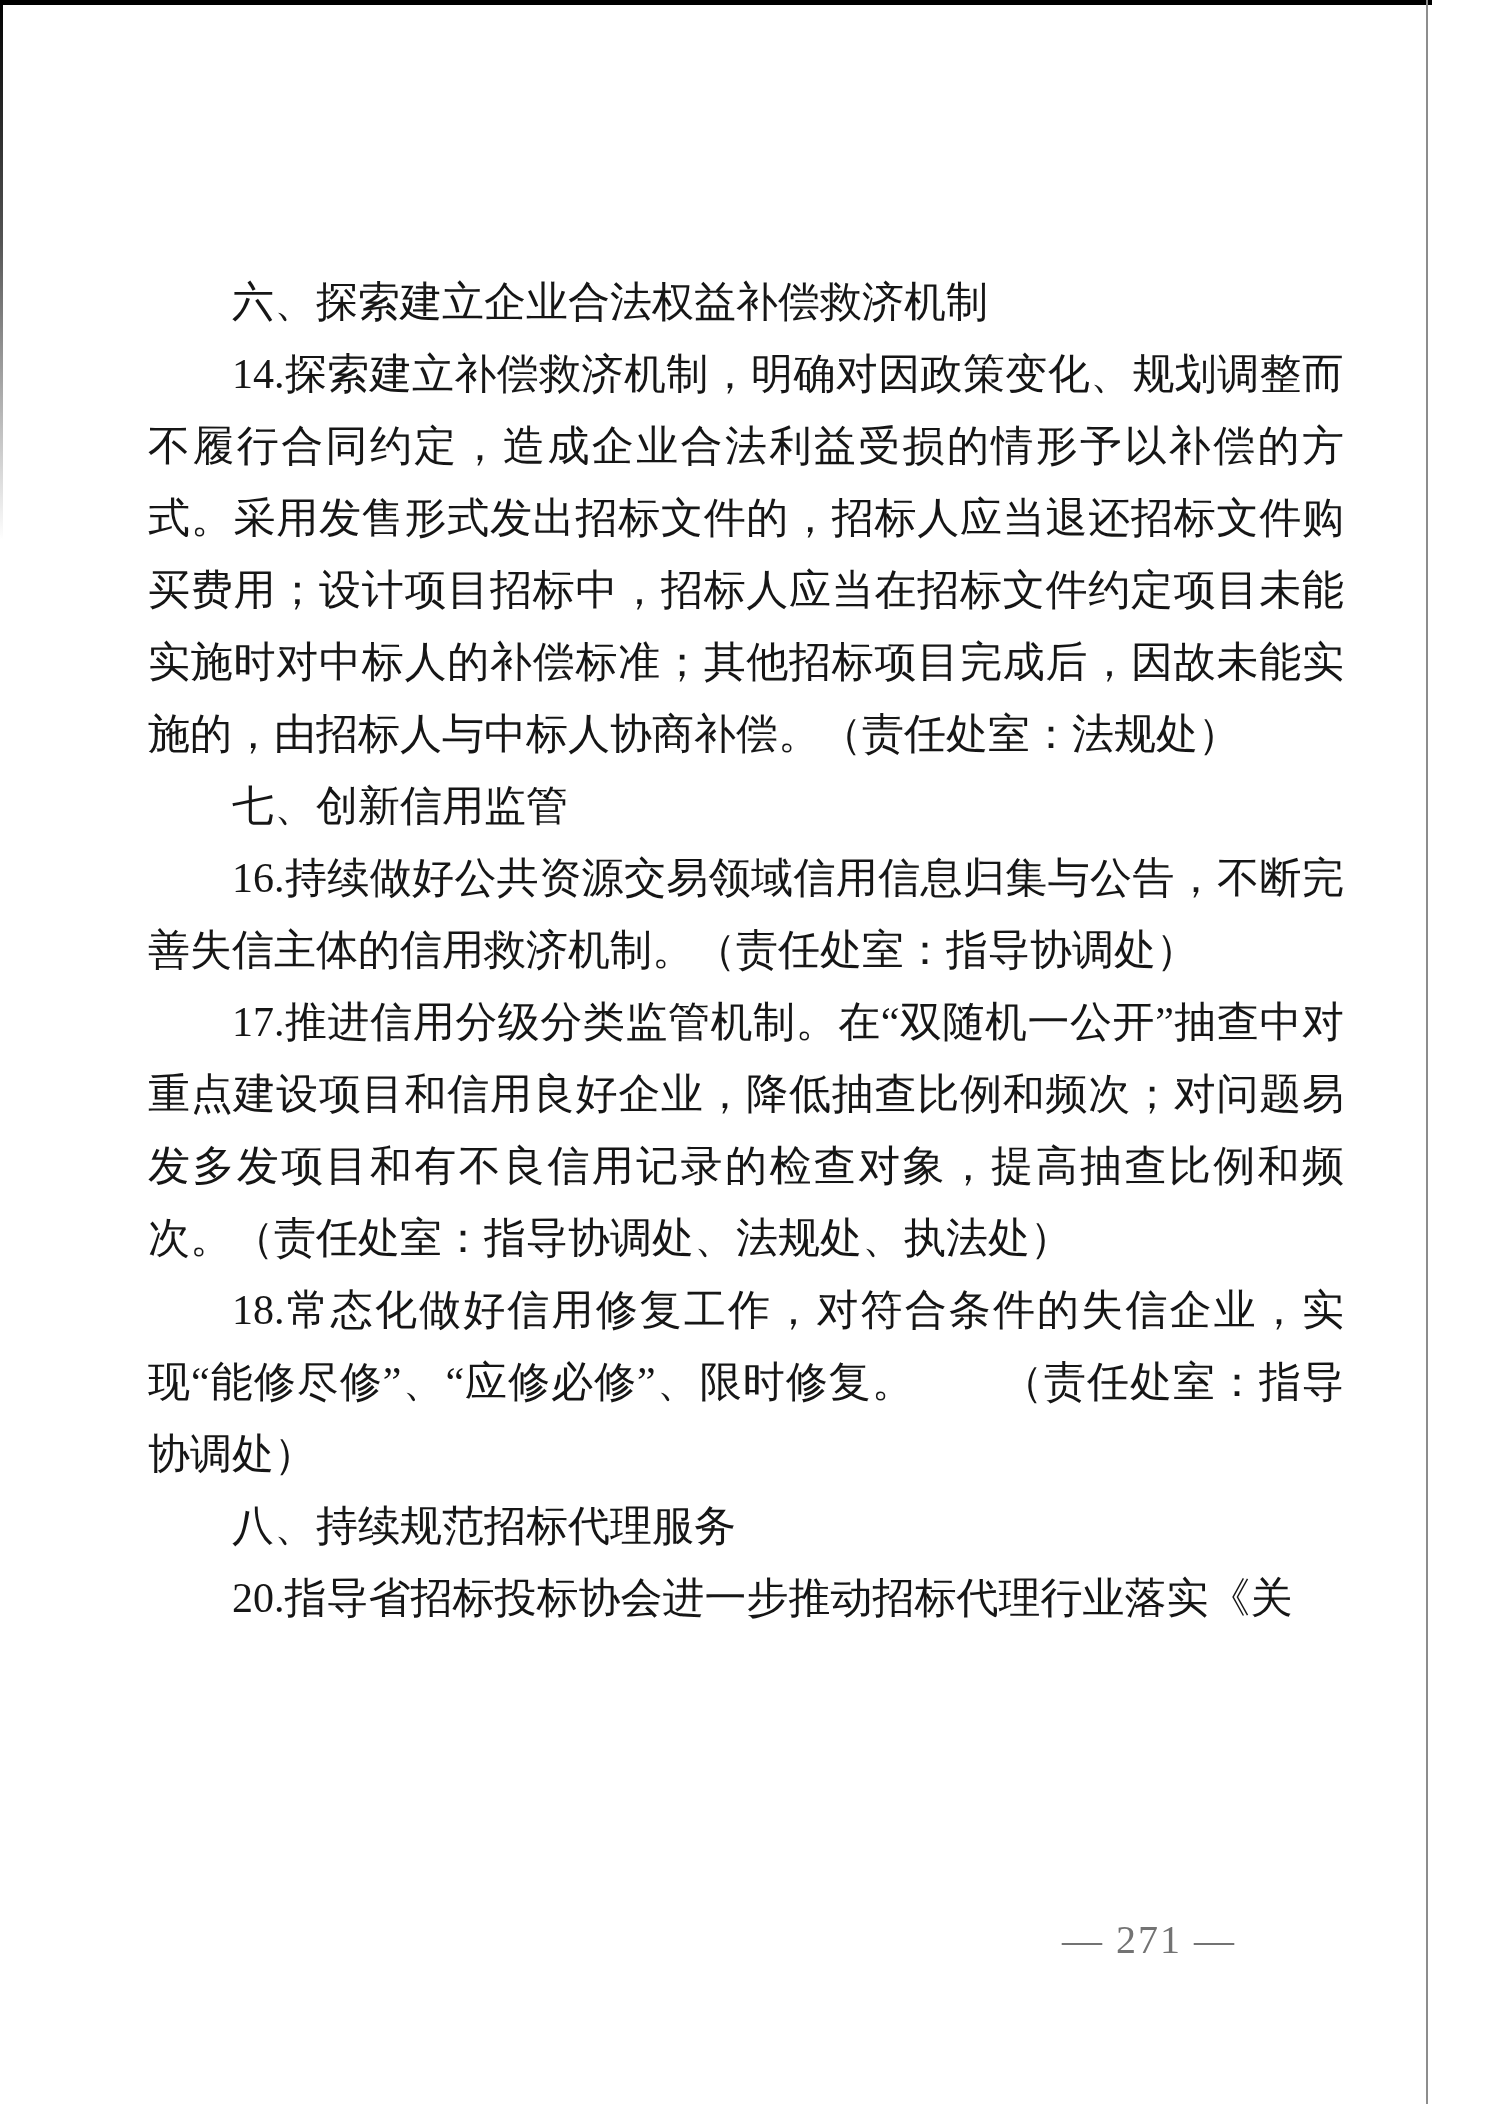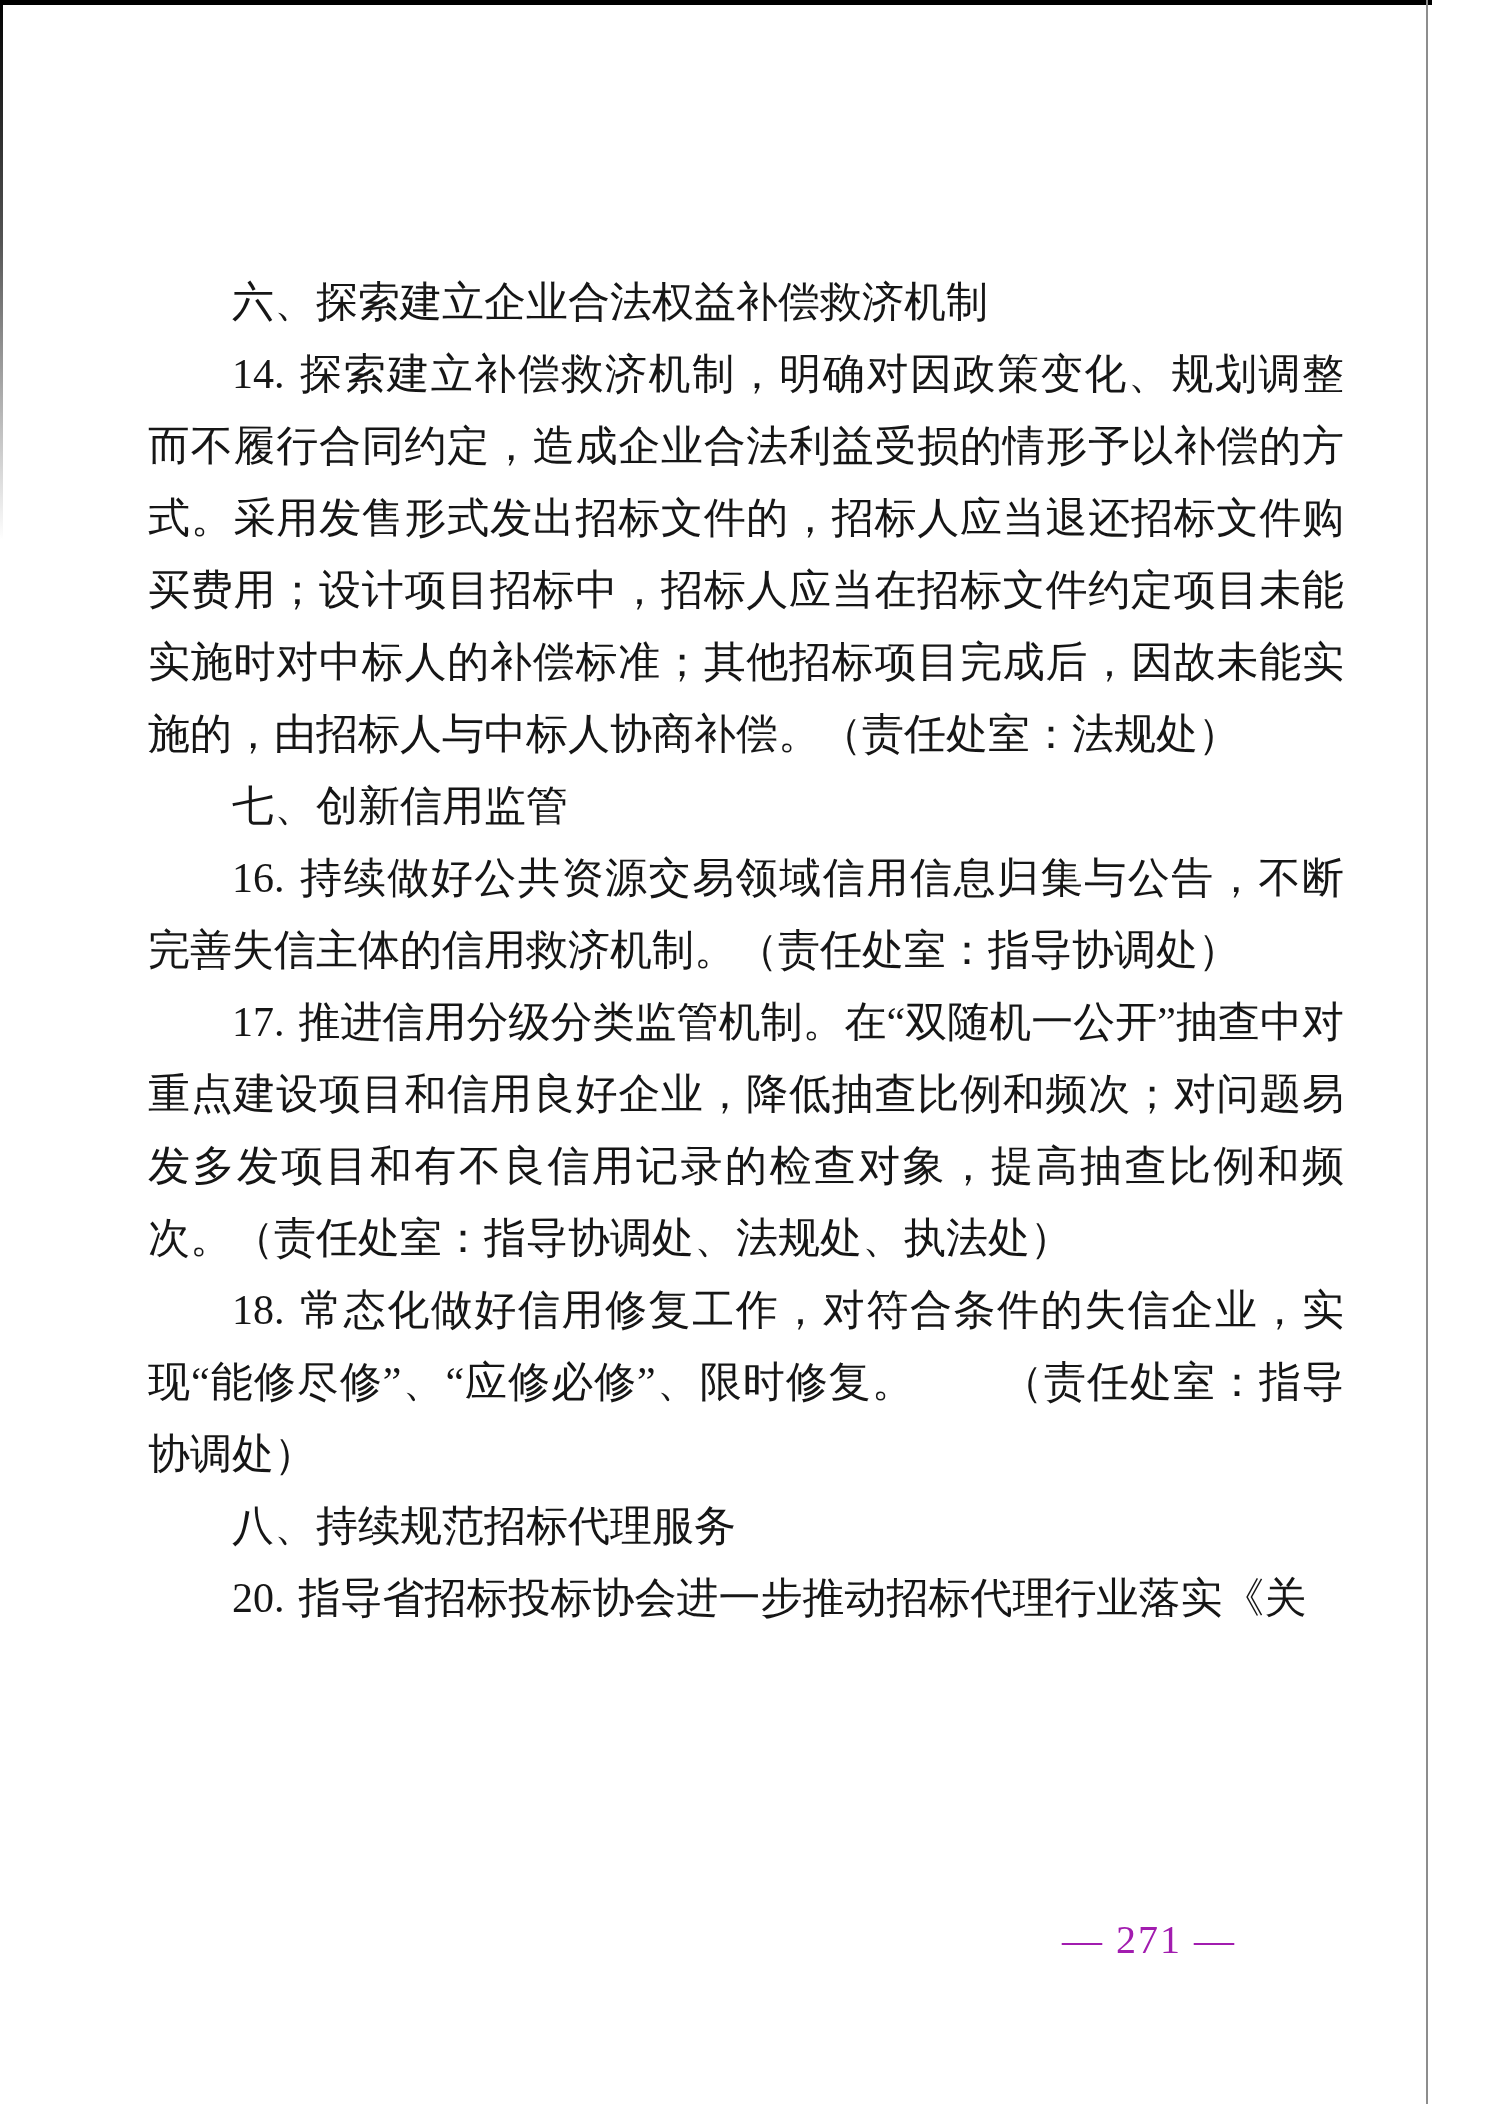"14." .para-num { margin-right: 14px -> none }
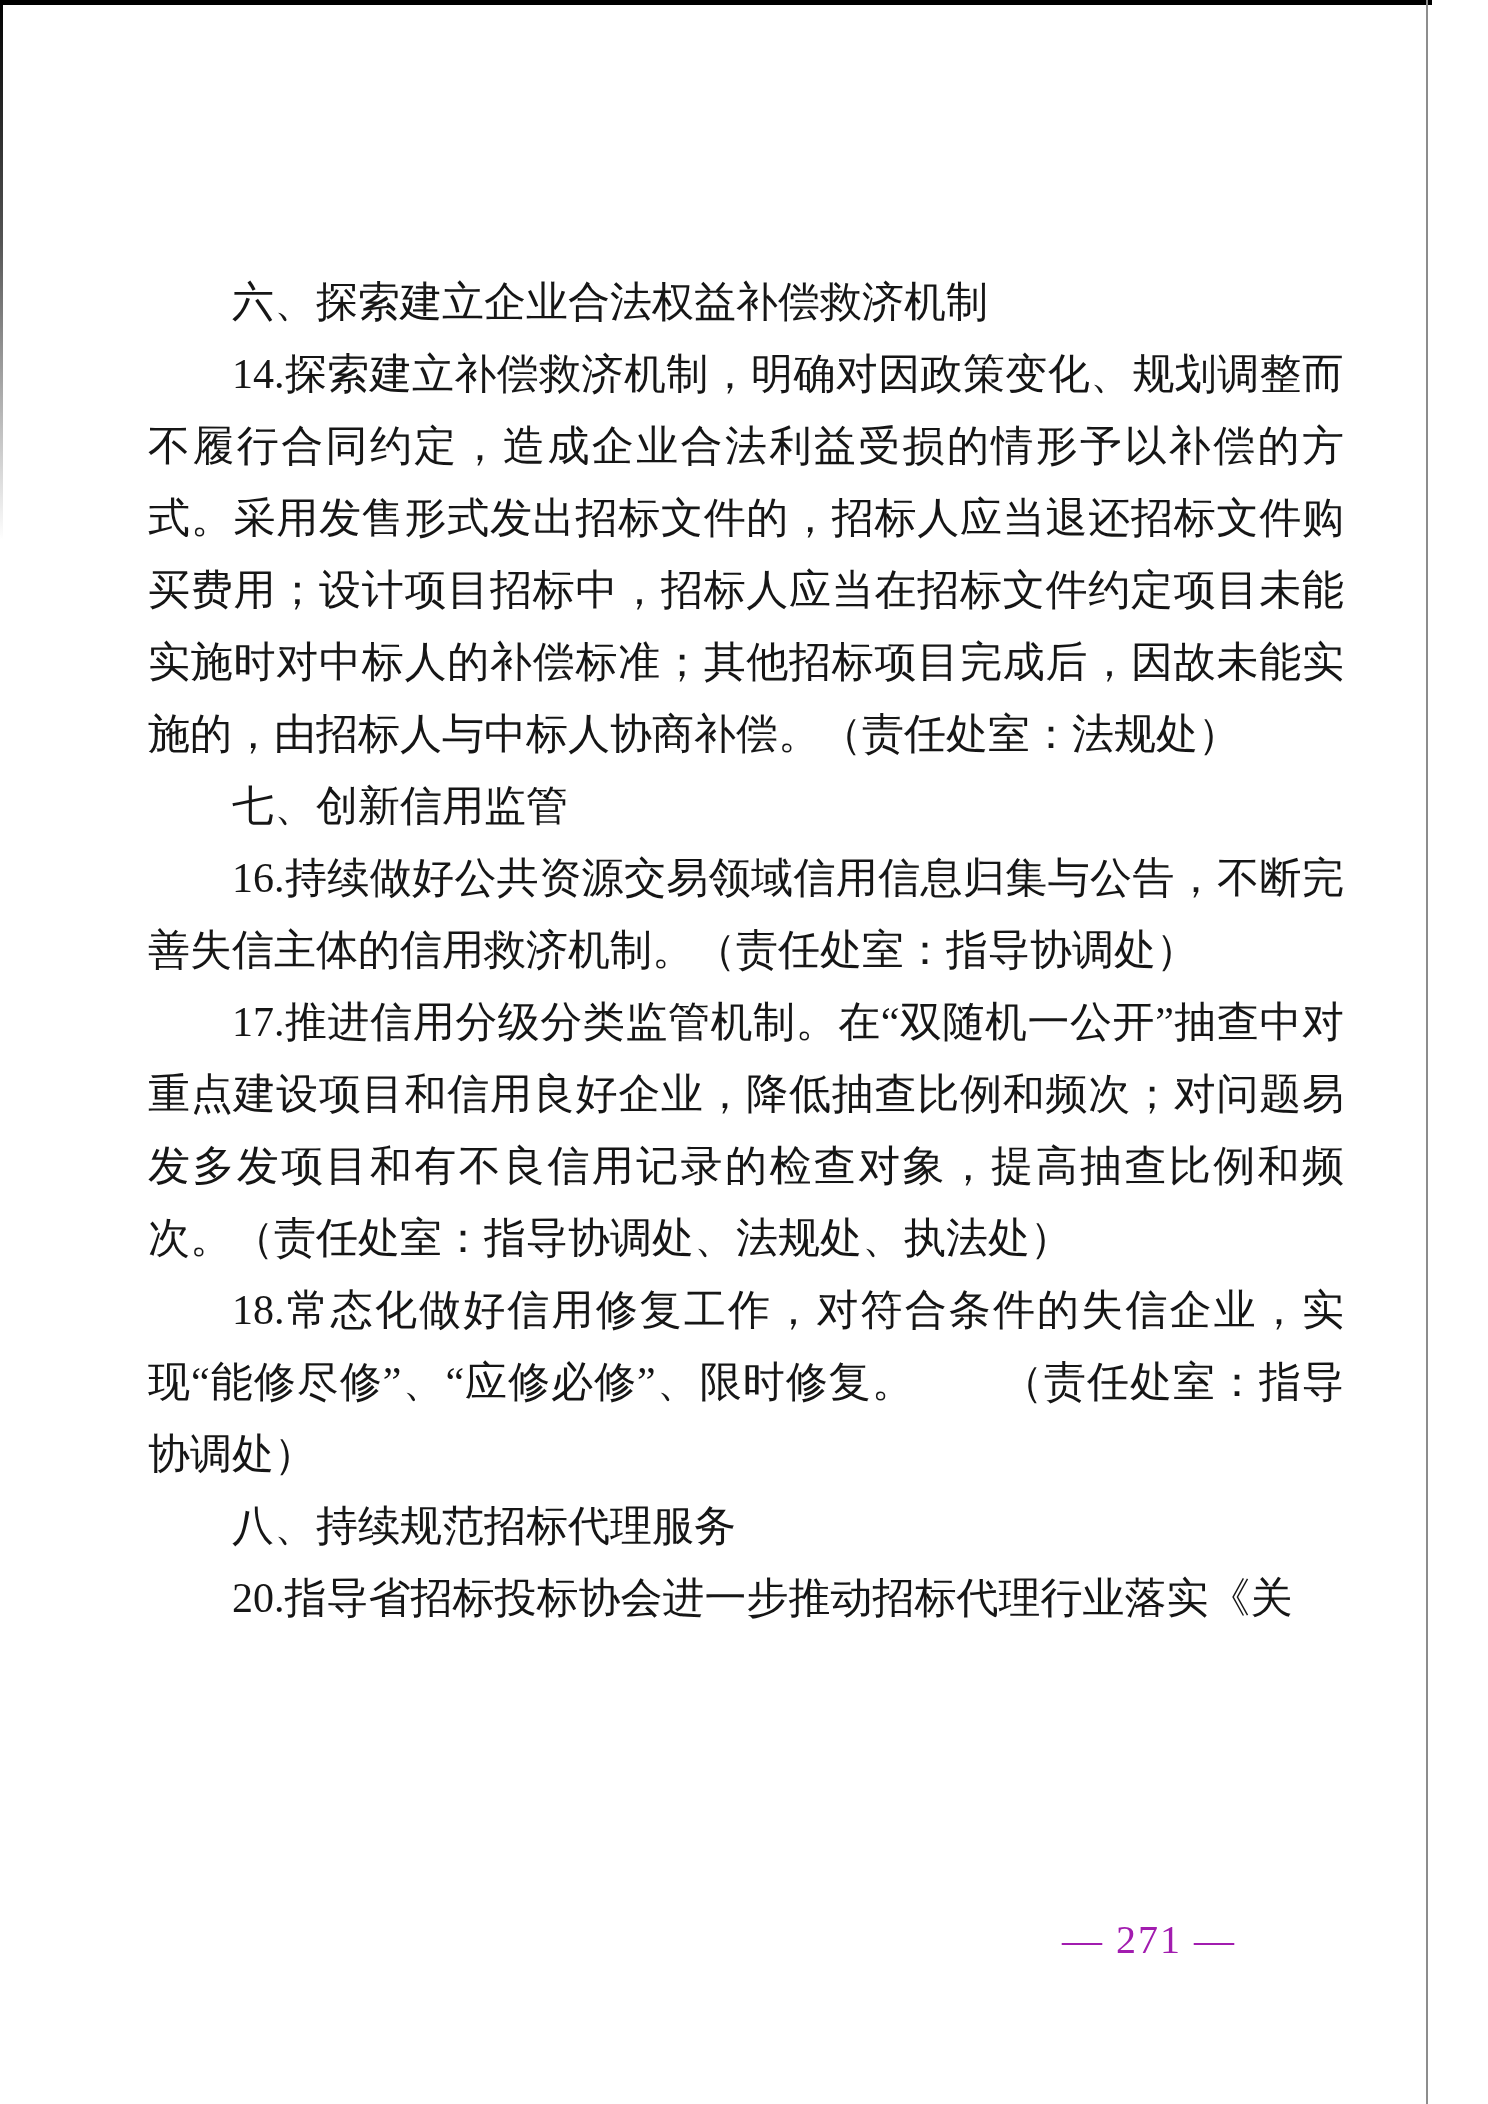"— 271 —" .page-number { color: #a21caf -> #737373 }
